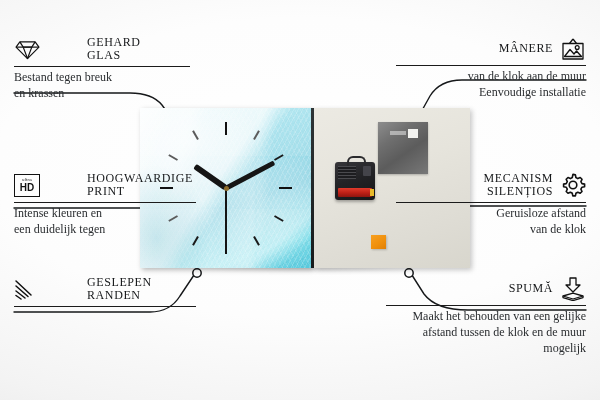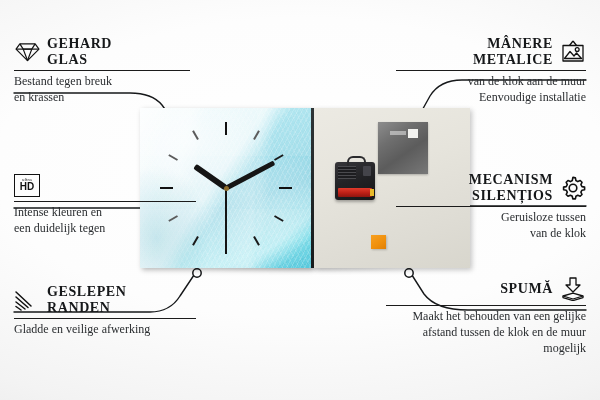"GEHARD" .ttl { font-size: 14px -> 12px; font-weight: 700 -> 400; margin-left: none -> 40px }
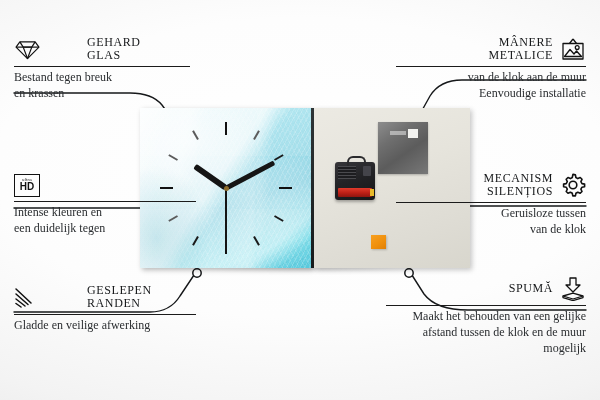"METALICE" div { html: <div>METALICE</div> -> none }
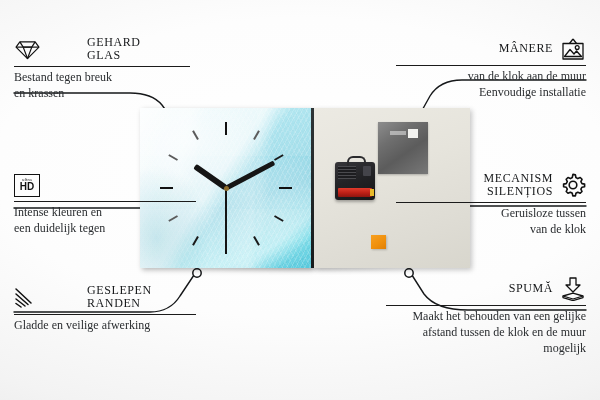"HOOGWAARDIGE" div.ttl { html: none -> <div> <div>HOOGWAARDIGE</div> <div>PRINT</div> </div> }
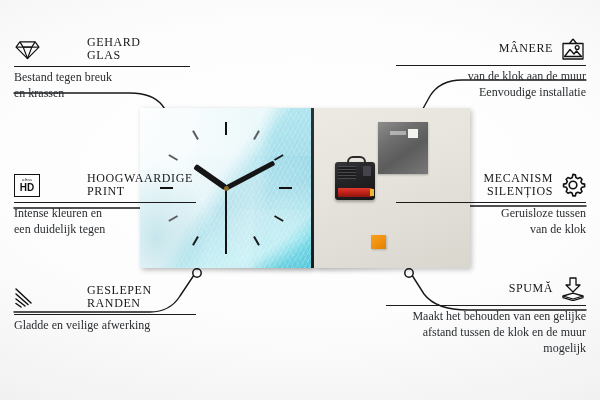"Geruisloze tussen" div { text: tussen -> afstand }
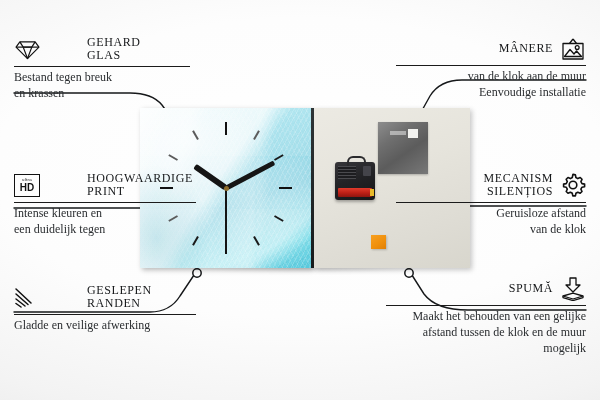"GESLEPEN" div.feature { top: 284px -> 276px }
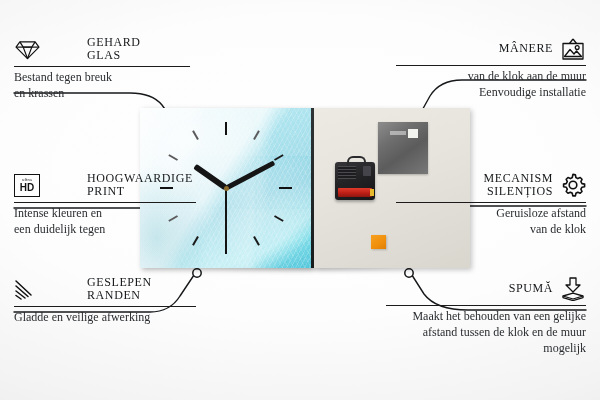"Gladde en veilige afwerking" div.desc { html: <div> <div>Gladde en veilige afwerking</div> </div> -> none }
